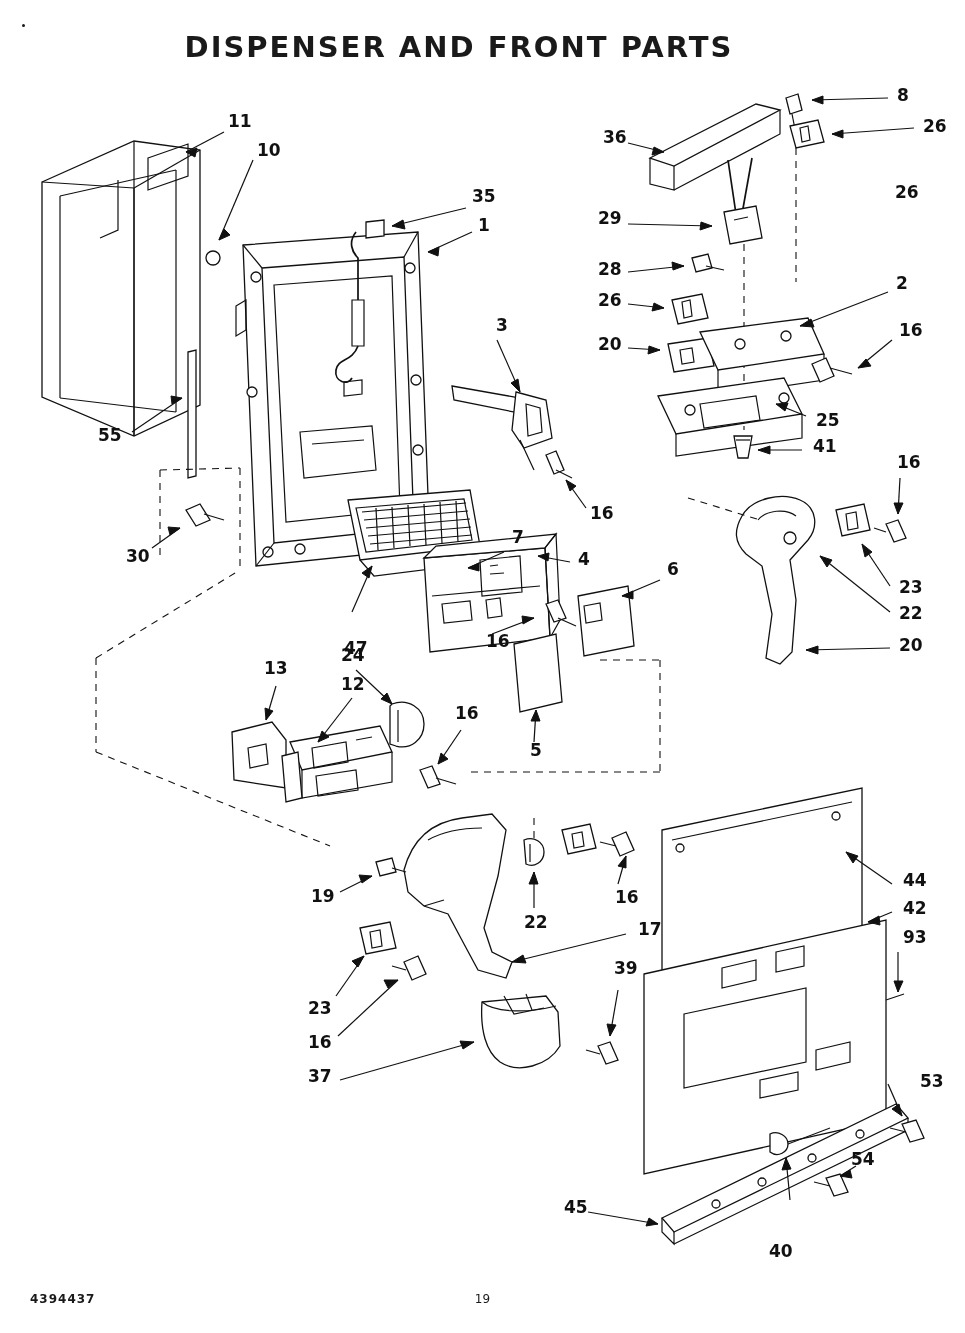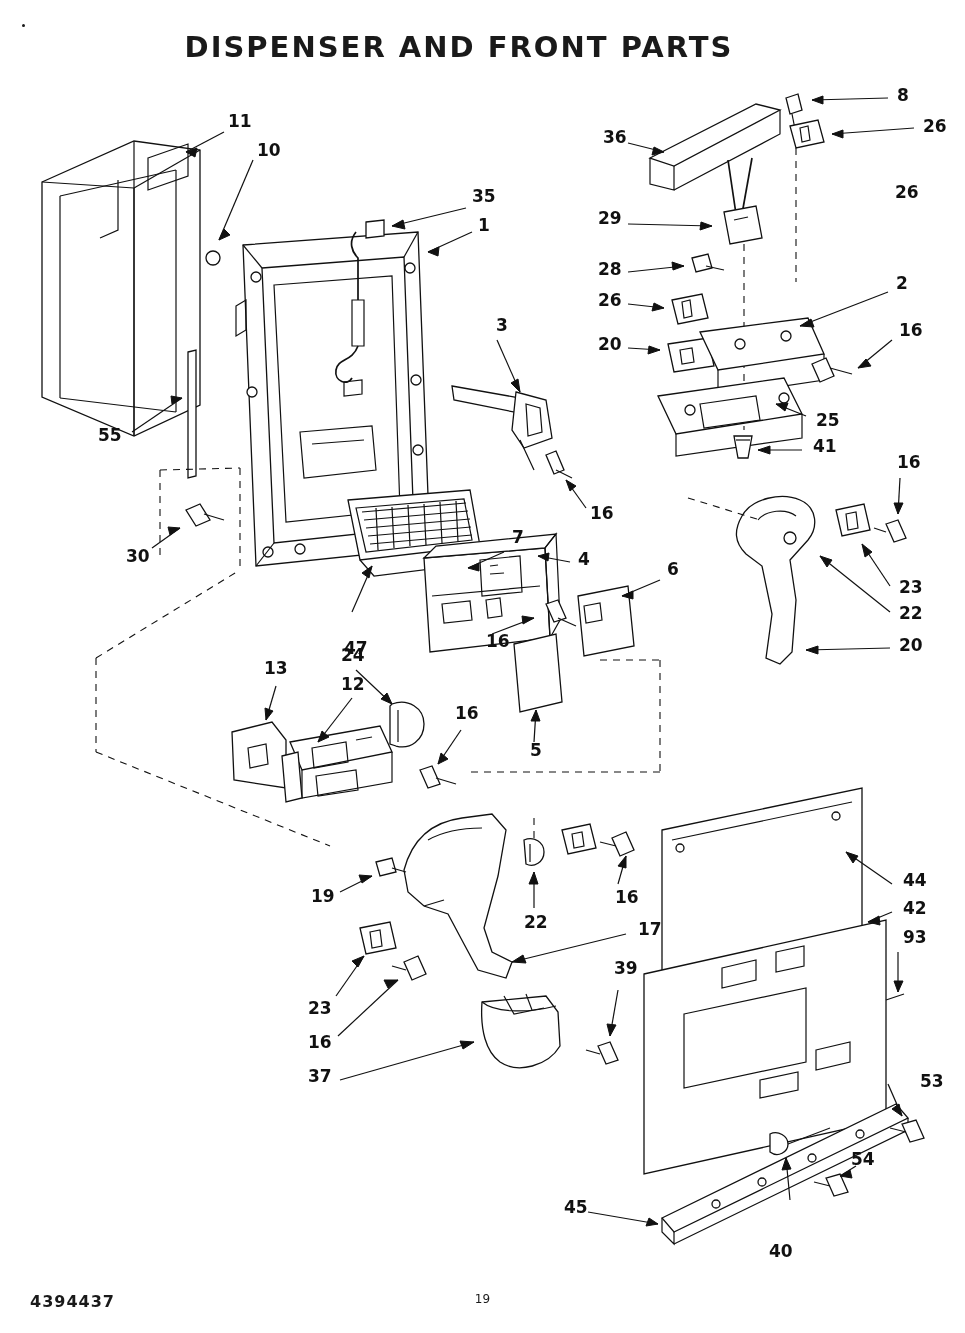"4394437" .footer-left { font-size: 16px -> 12px }
